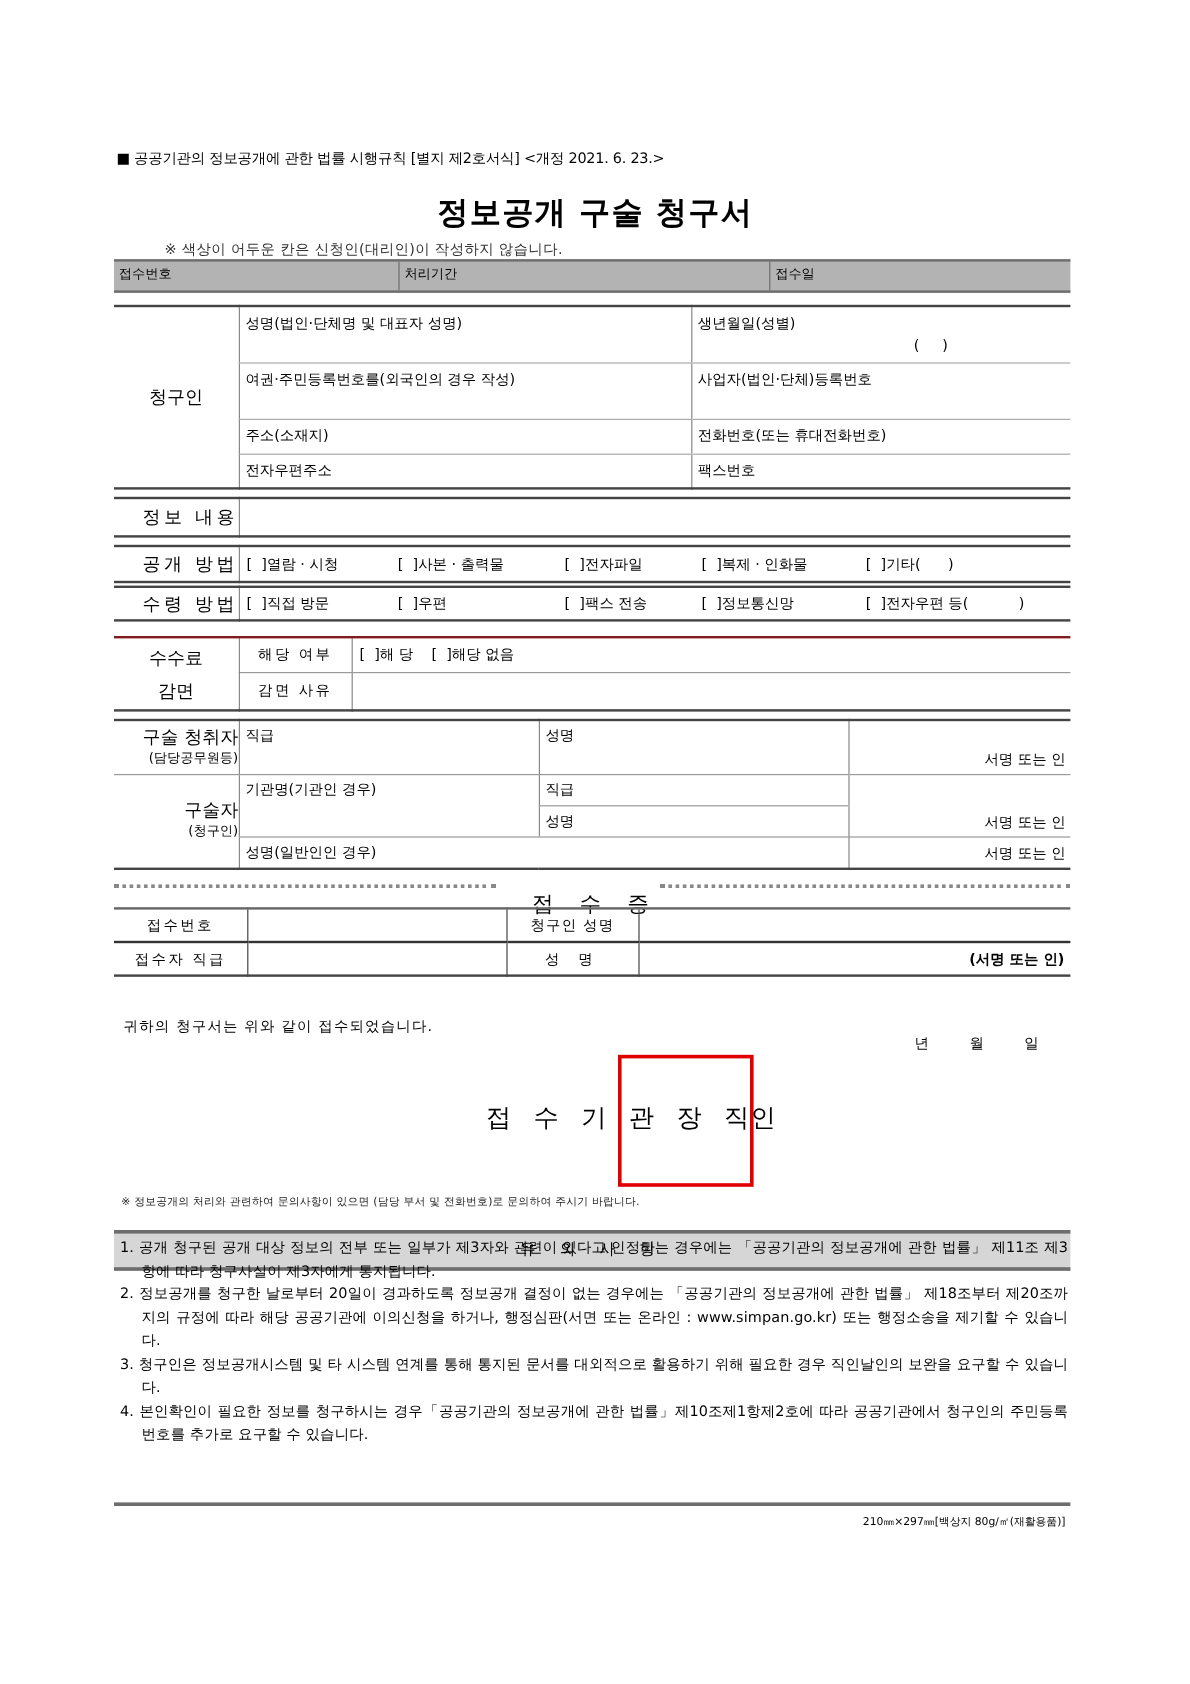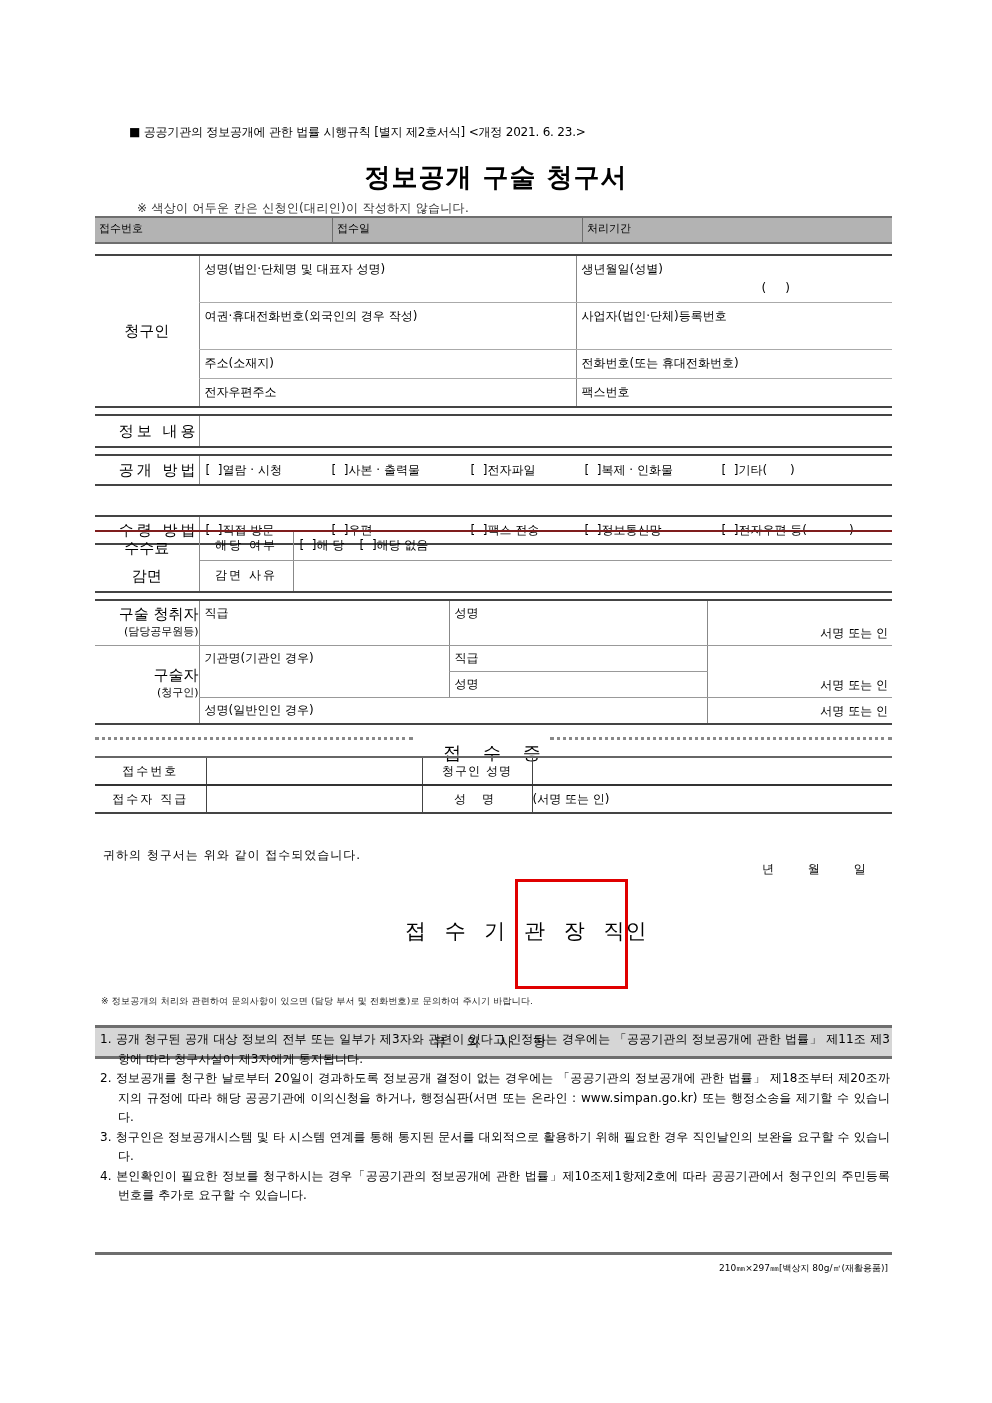"■ 공공기관의 정보공개에 관한 법률" .law-ref { margin-left: 32px -> none }
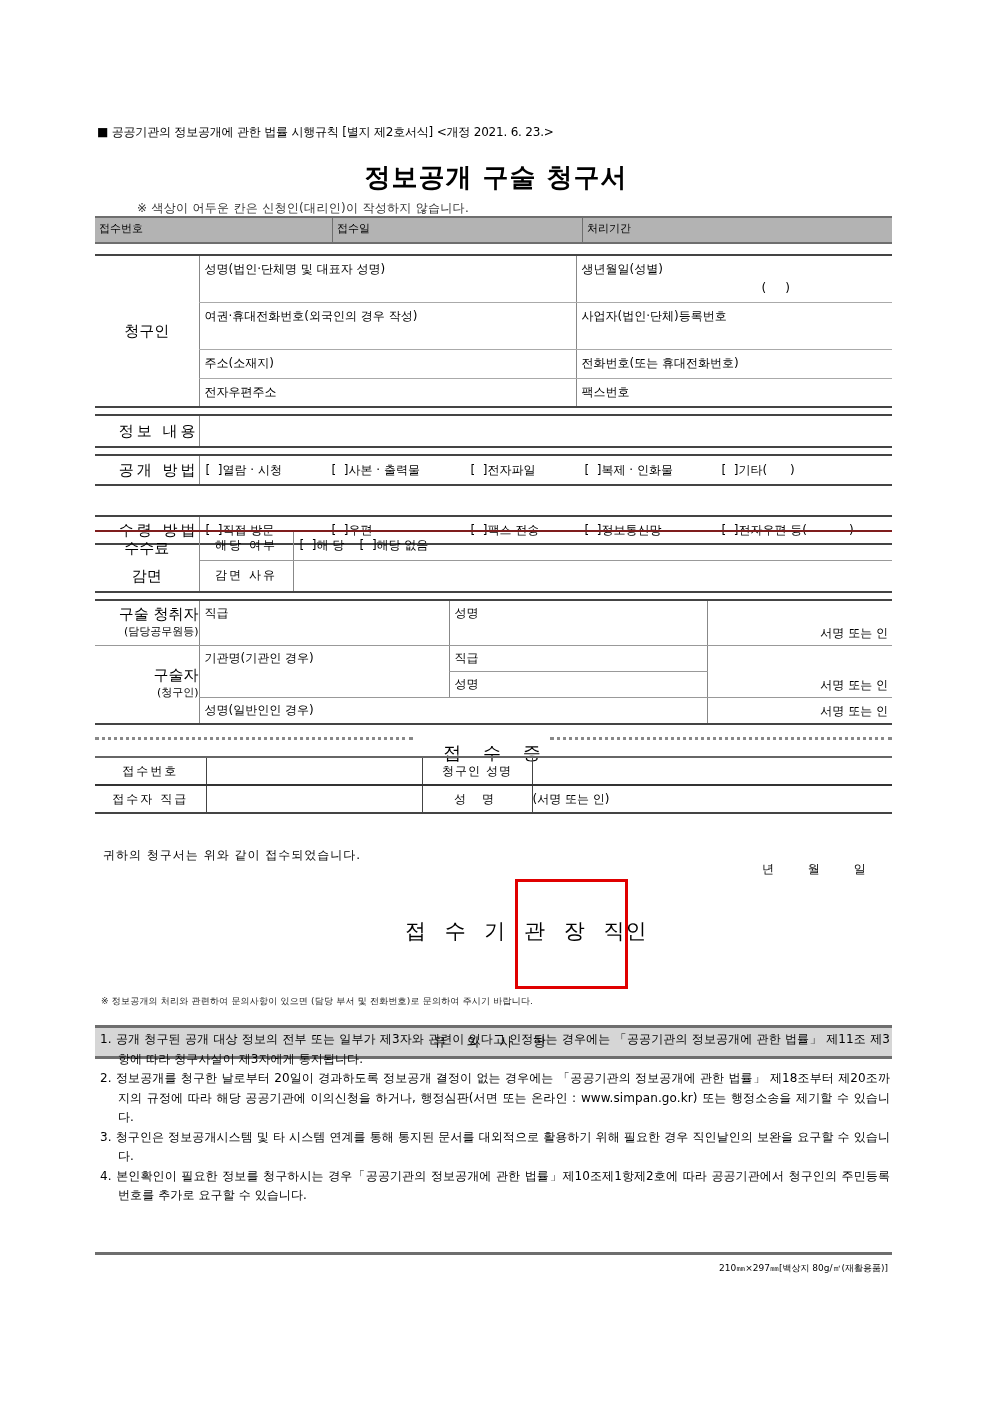"접수일" div.c { order: before "처리기간" -> after "처리기간" }
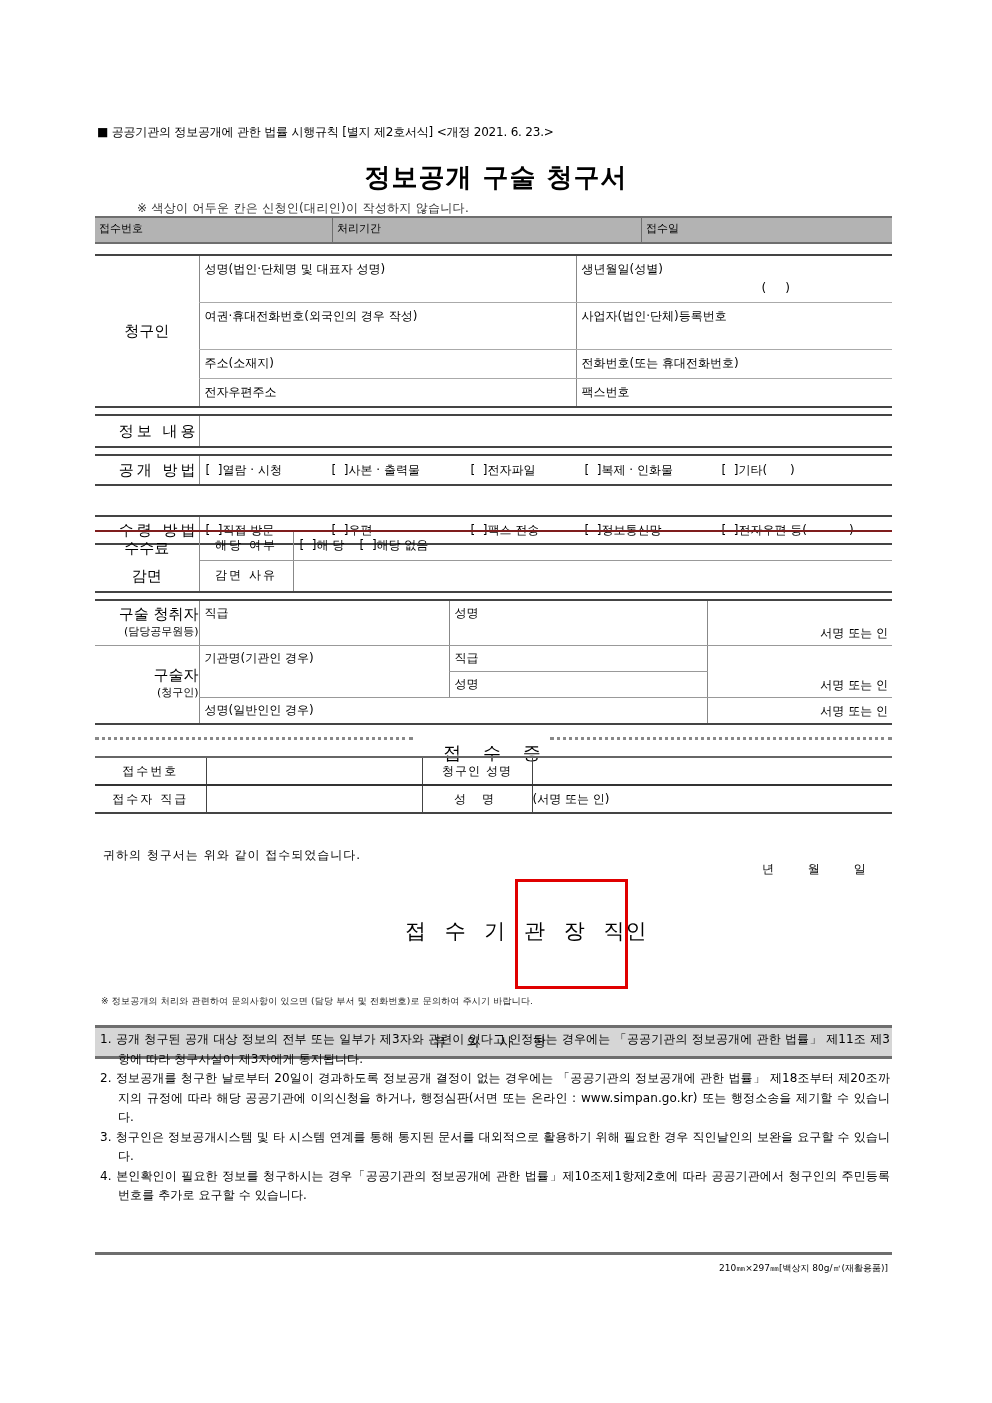"여권·휴대전화번호(외국인의 경우 작성)" span { text: 휴대전화번호 -> 주민등록번호를 }
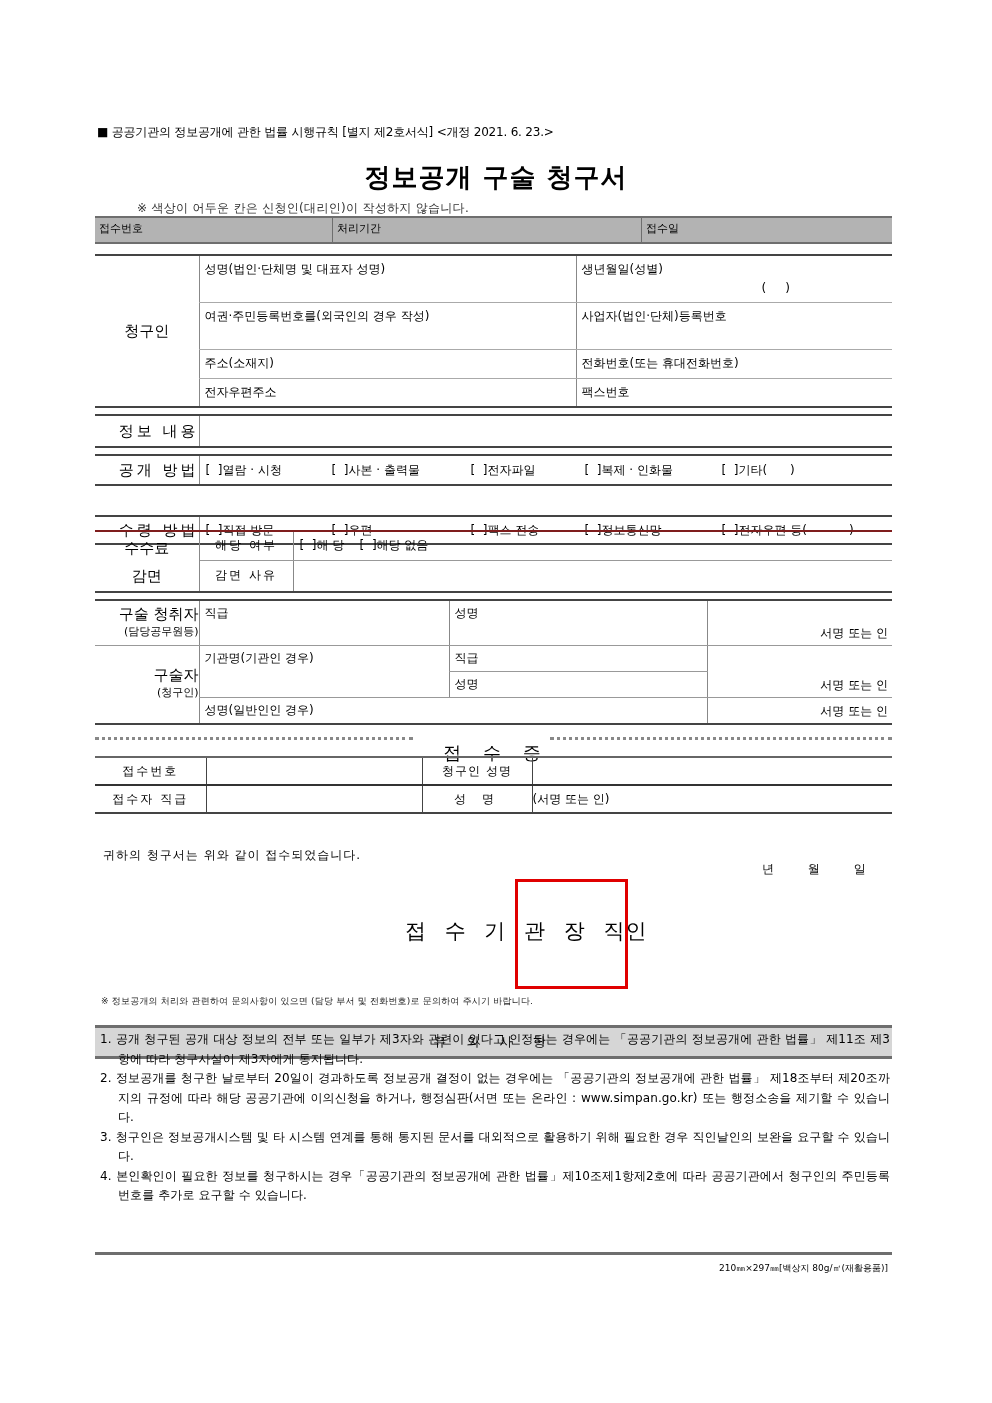"수령 방법" table.row-tbl { top: 515px -> 488px }
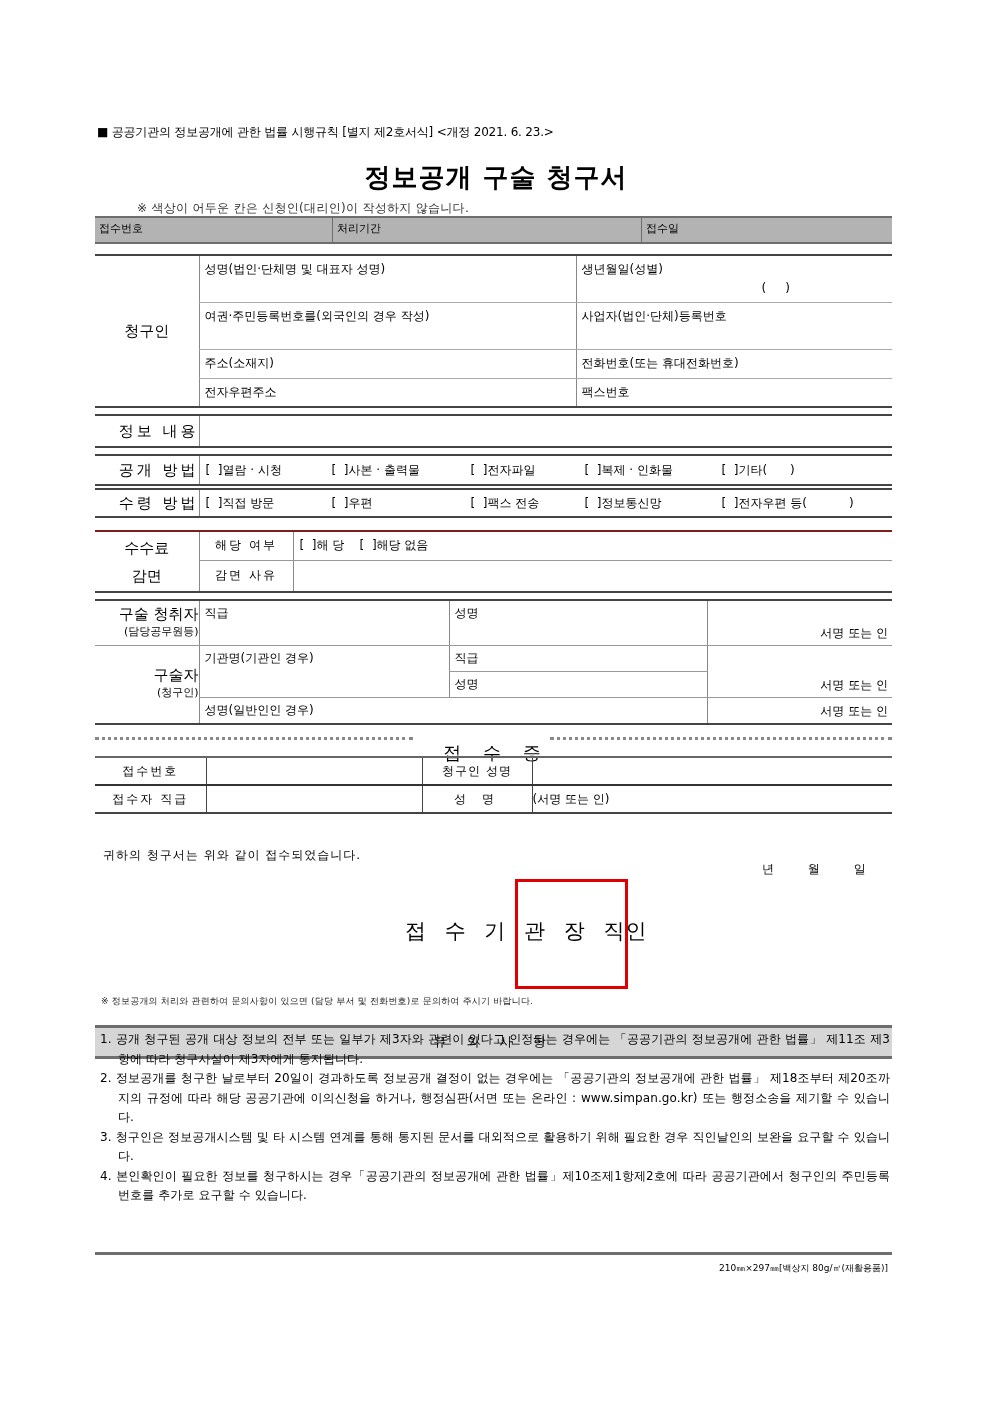"(서명 또는 인)" .t-receipt td.right { font-weight: none -> bold; text-align: left -> right }
